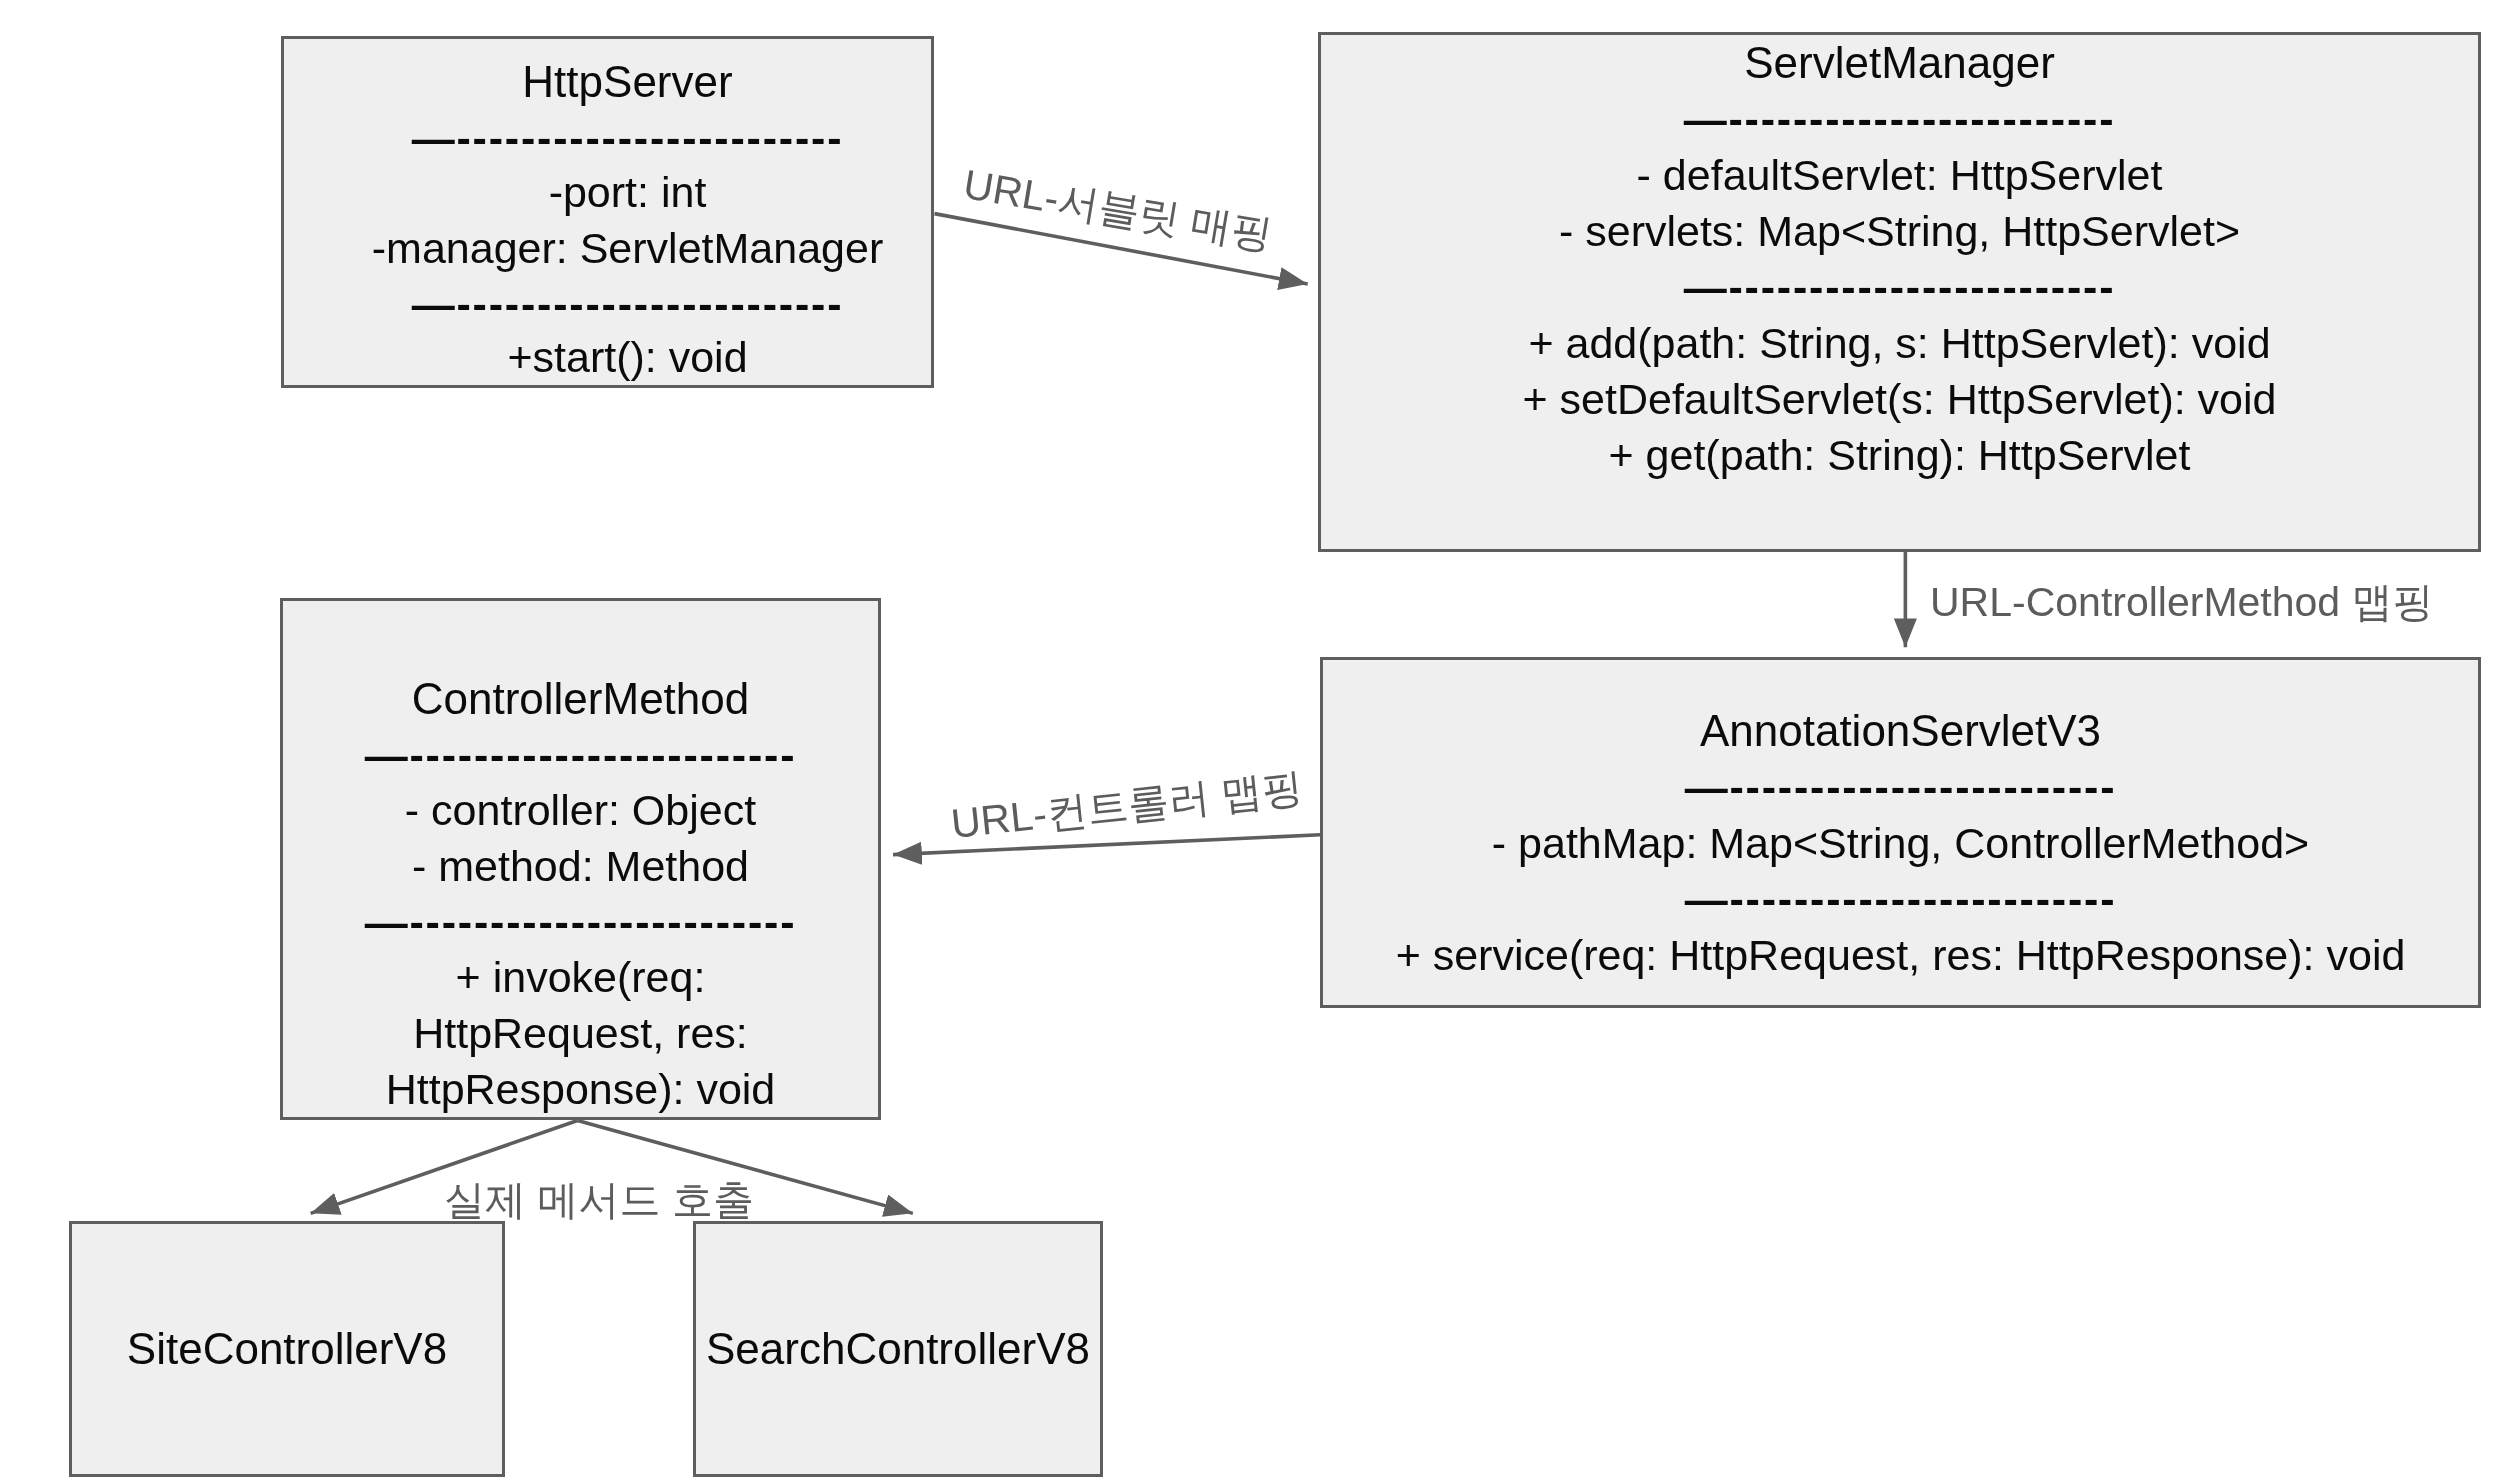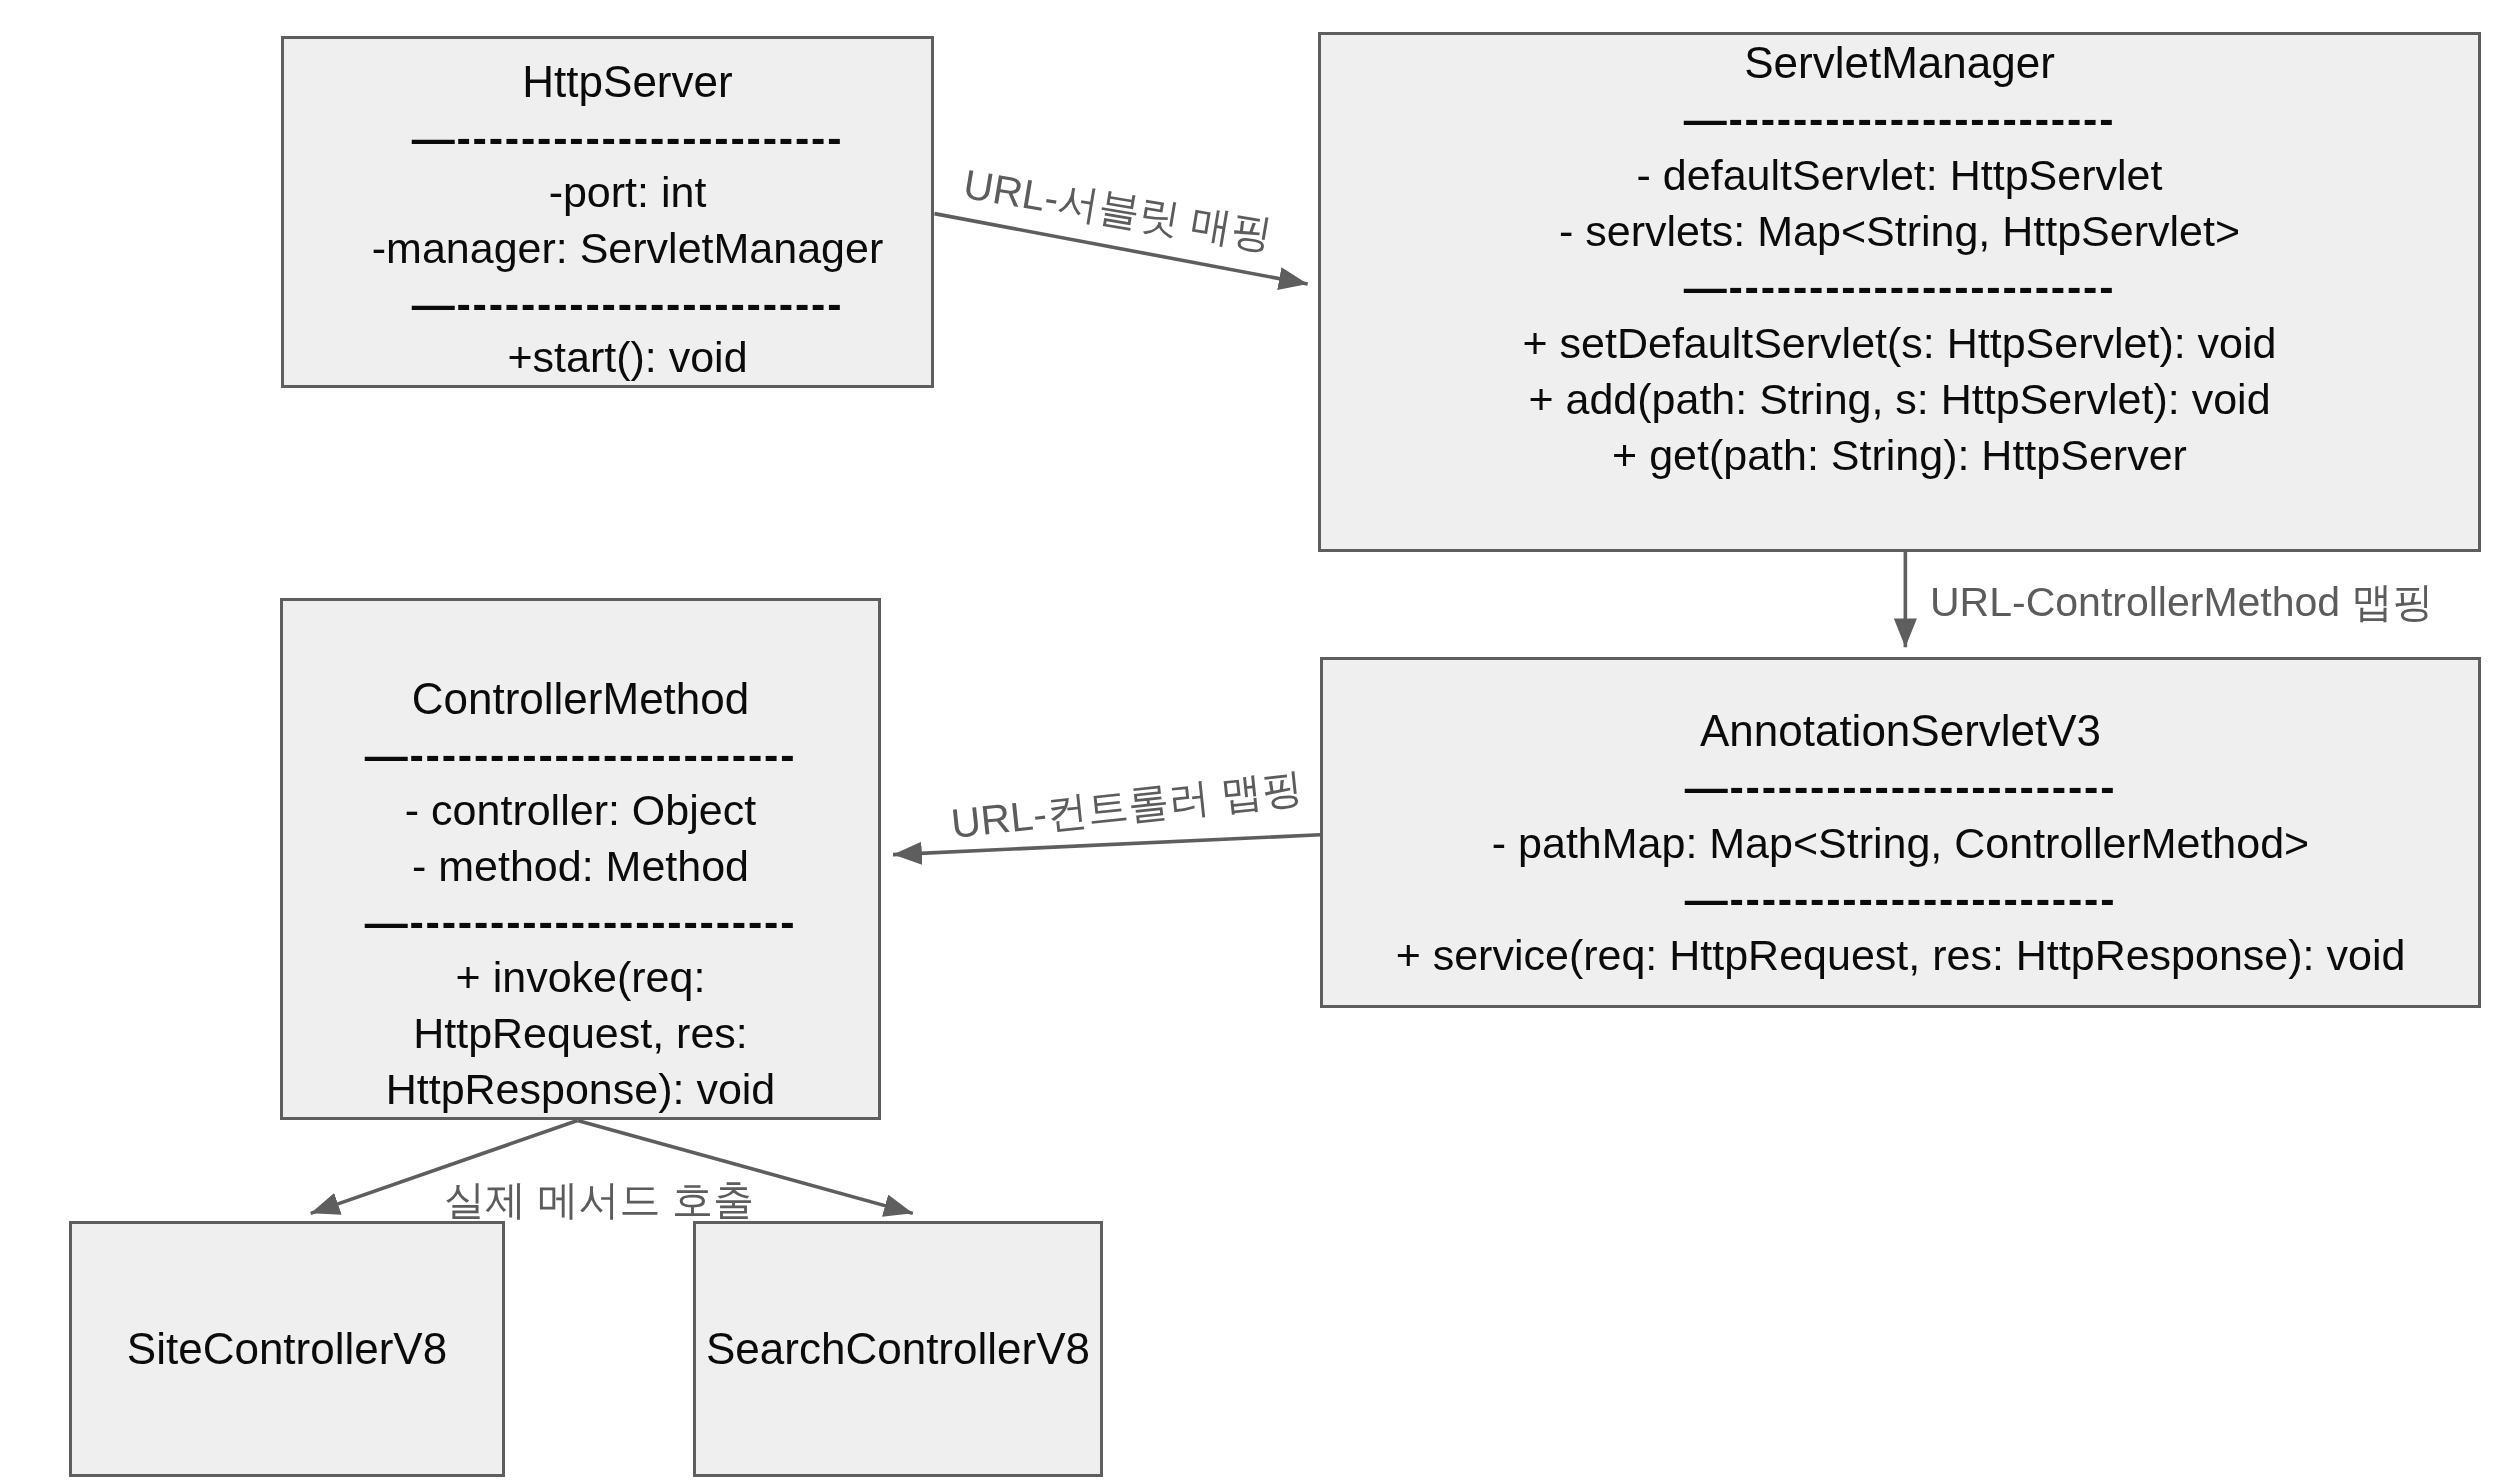"+ setDefaultServlet(s: HttpServlet):" div.row { order: before "+ add(path: String, s: HttpServlet):" -> after "+ add(path: String, s: HttpServlet):" }
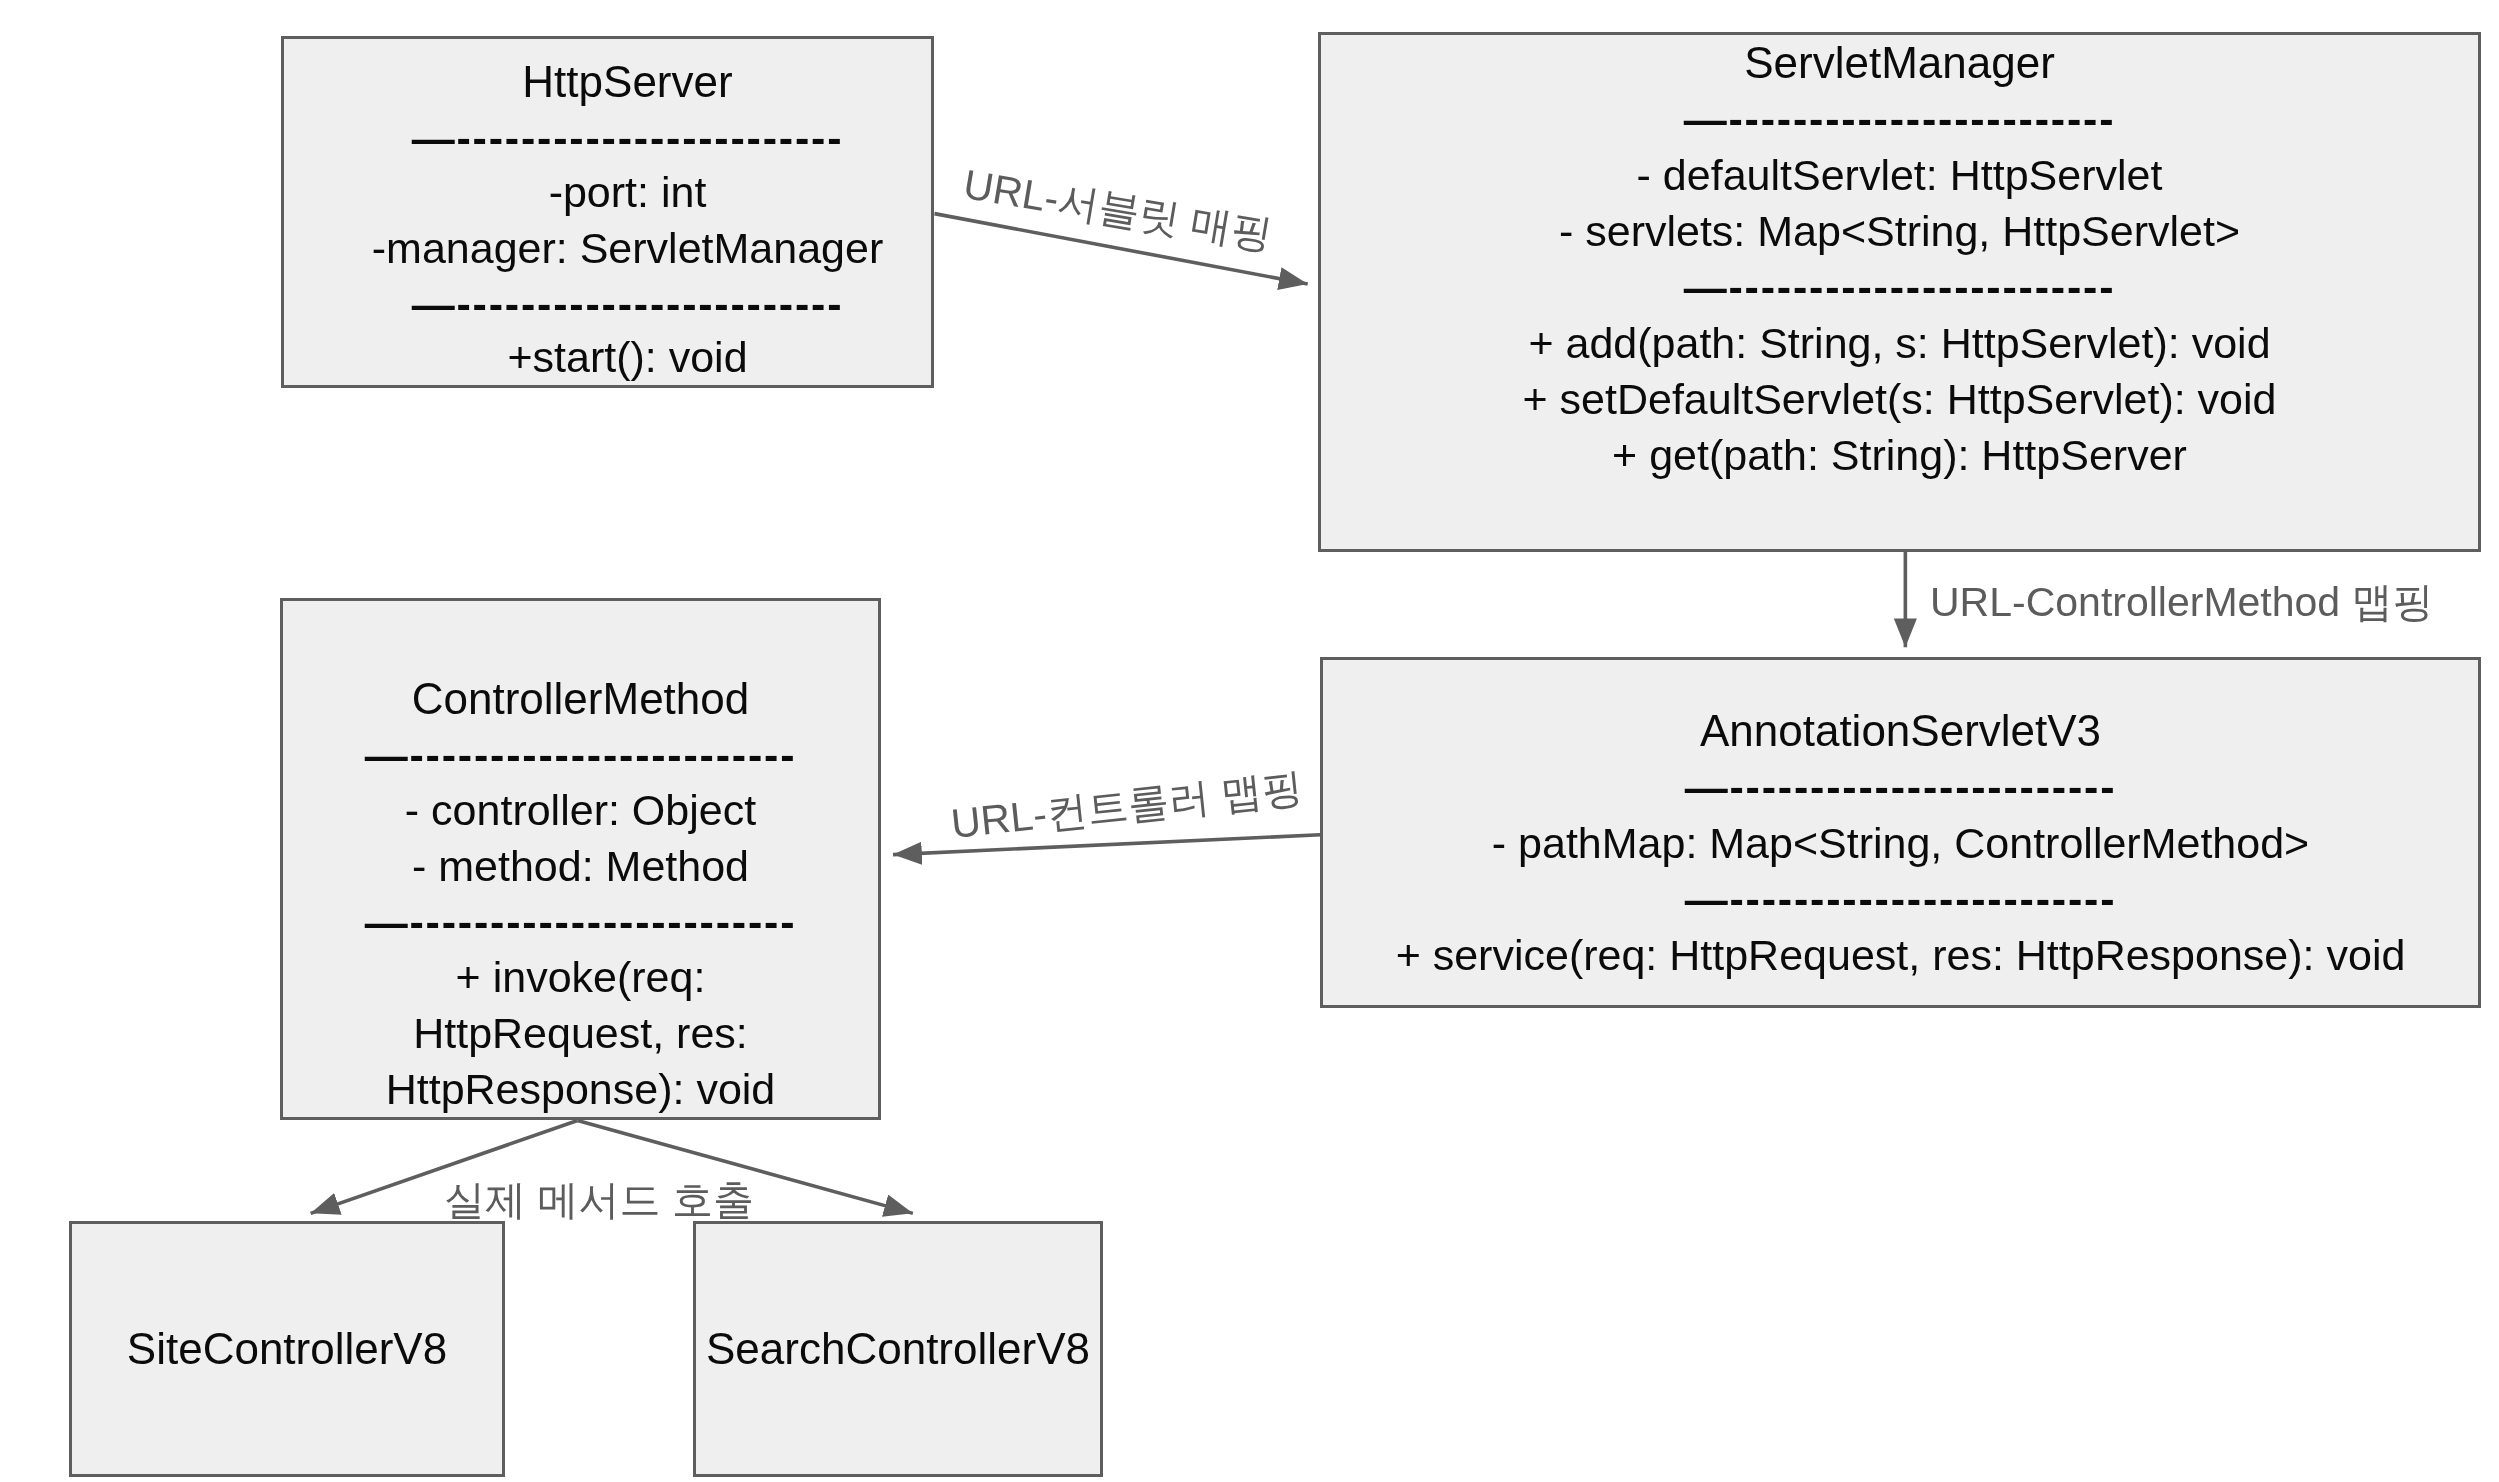"+ get(path: String): HttpServer" div.row { text: HttpServer -> HttpServlet }
